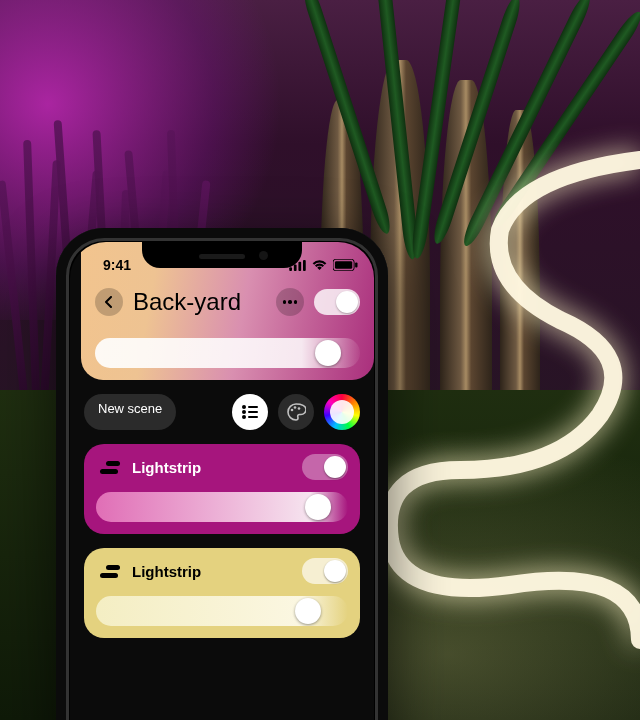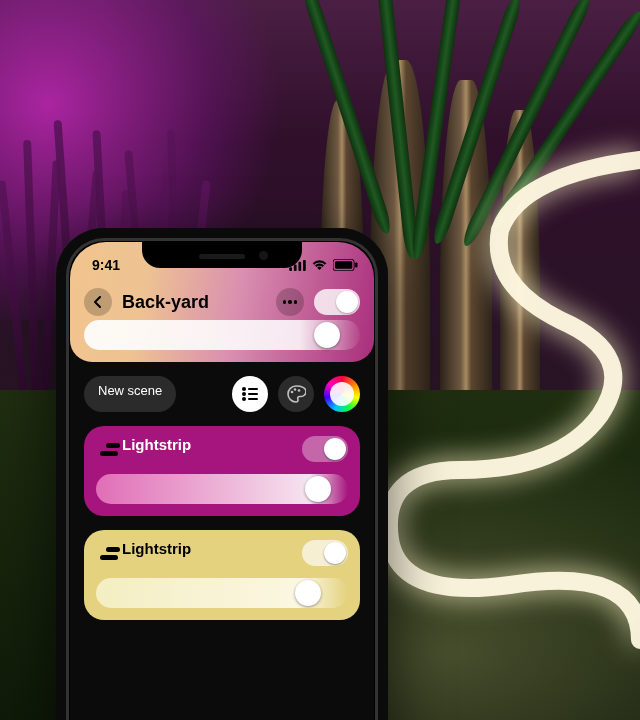"9:41" .room-header { height: 120px -> 138px; margin-left: none -> 11px }
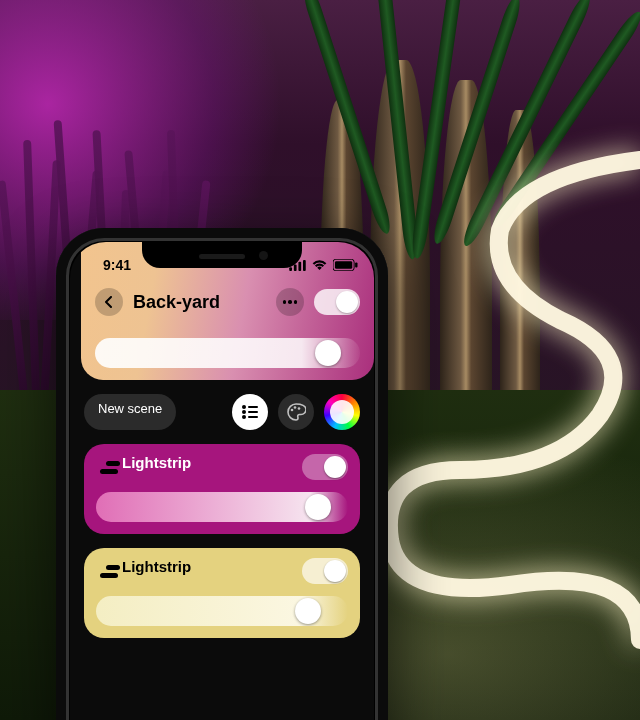"Back-yard" .room-title { font-size: 18px -> 24px; font-weight: 700 -> 400 }
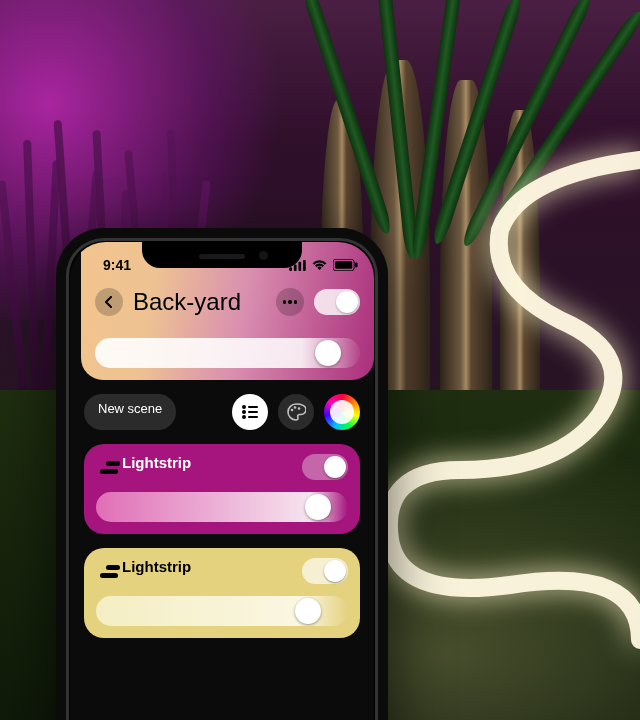"Lightstrip" .card-head { align-items: flex-start -> center; gap: none -> 10px }
